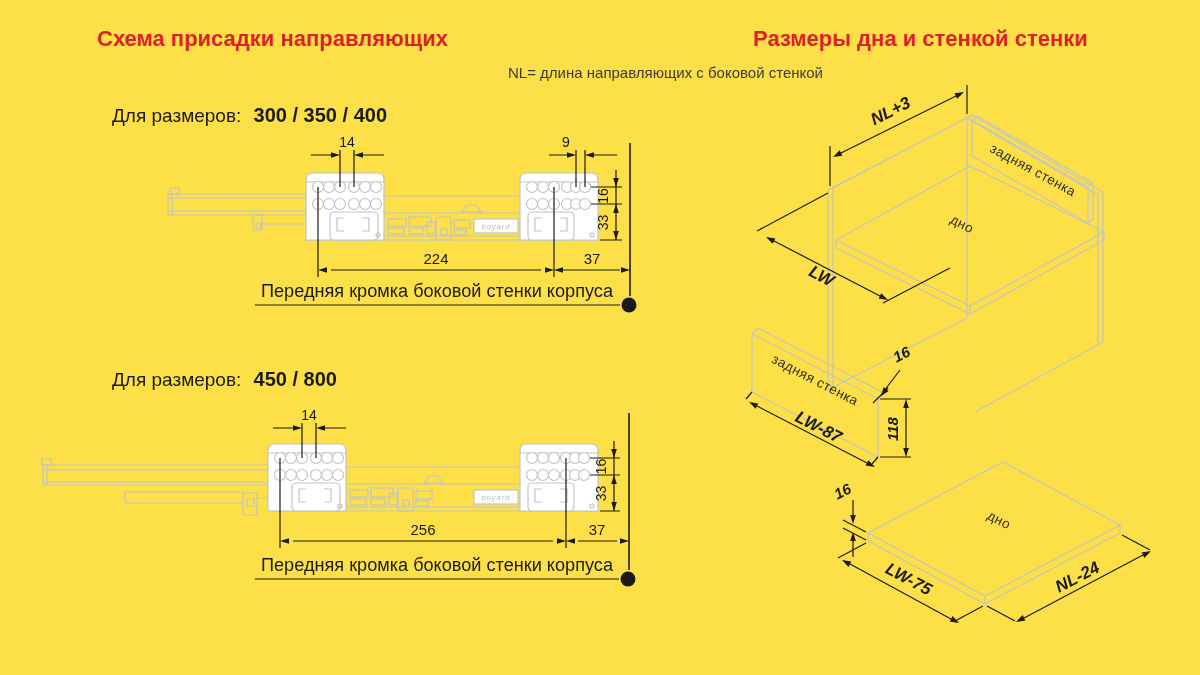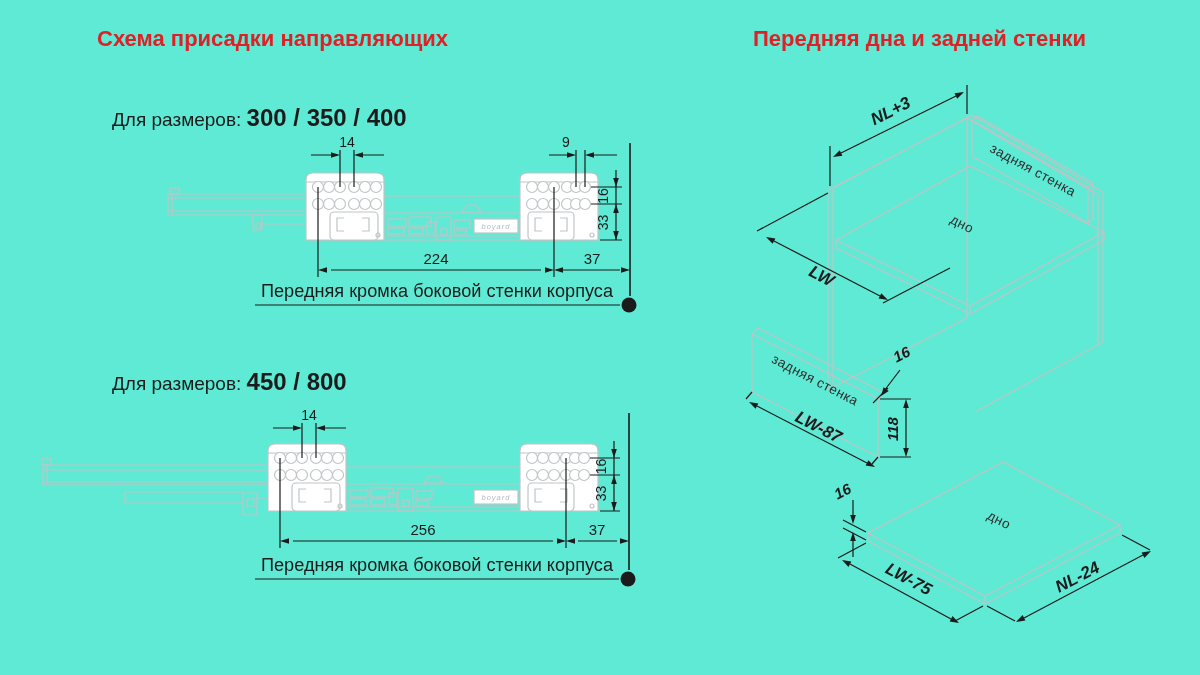"Схема присадки направляющих" #page { background: #5eead4 -> #fde047 }
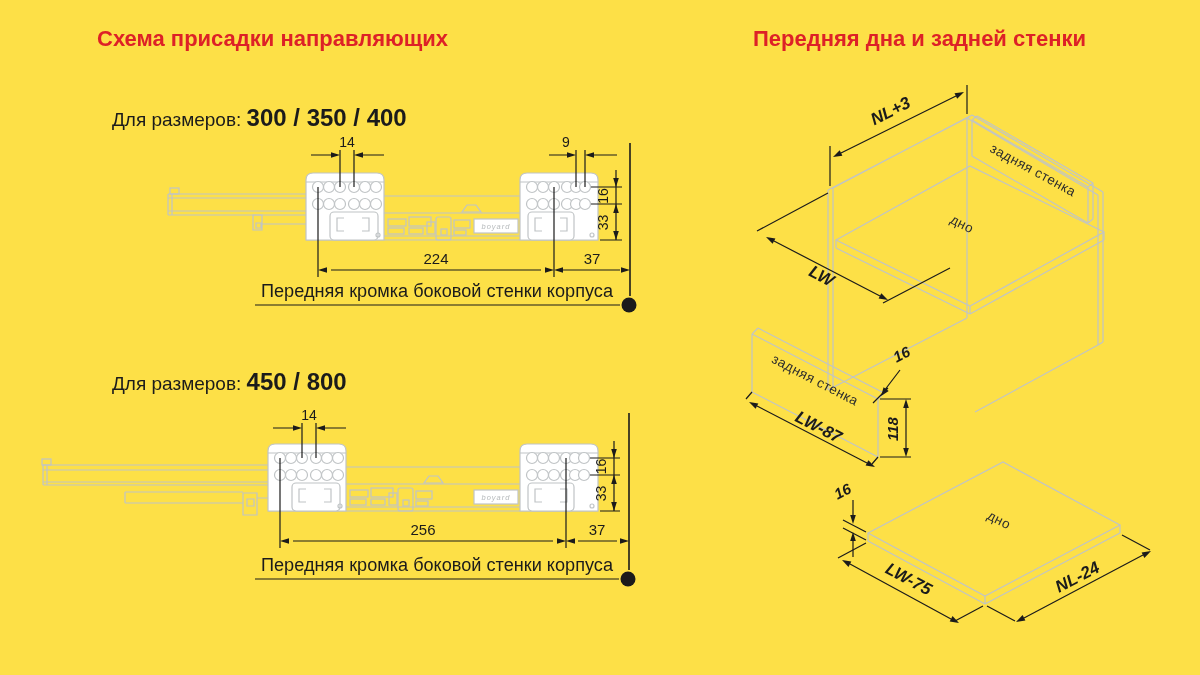"Передняя дна и задней стенки" div.title { text: Передняя дна и задней -> Размеры дна и стенкой }
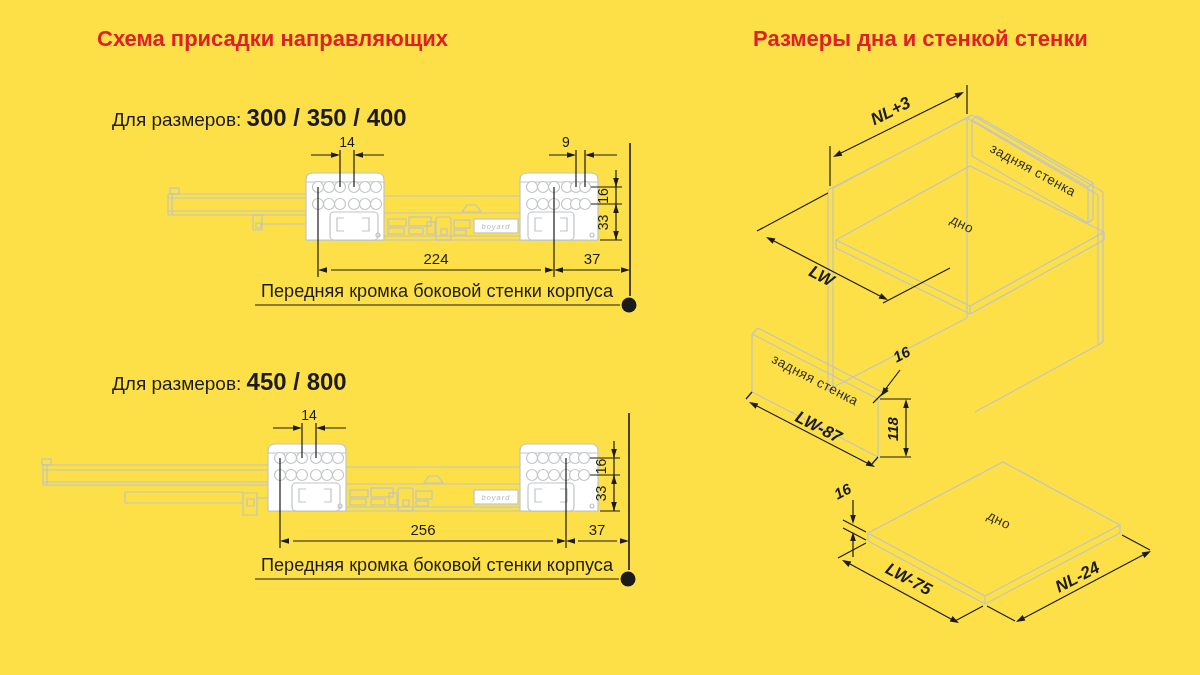"NL= длина направляющих с боковой" div { html: none -> <div>NL= длина направляющих с боковой стенкой</div> }
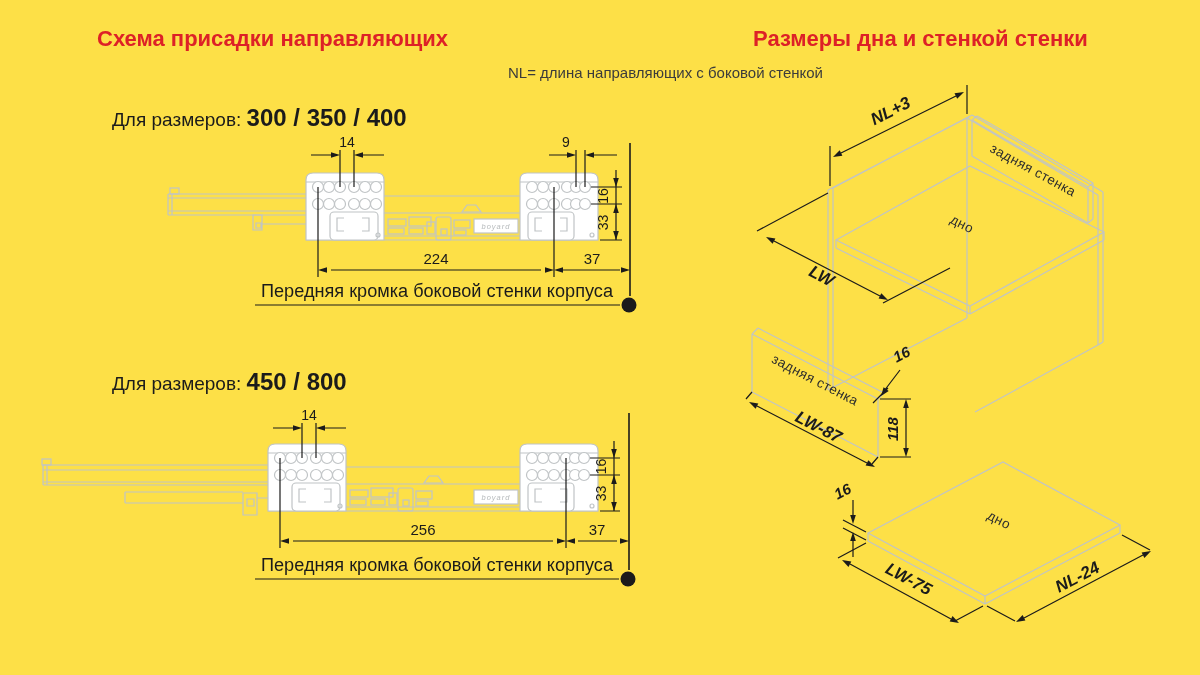"300 / 350 / 400" .size-label b { font-size: 24px -> 20px; margin-left: none -> 7px }
